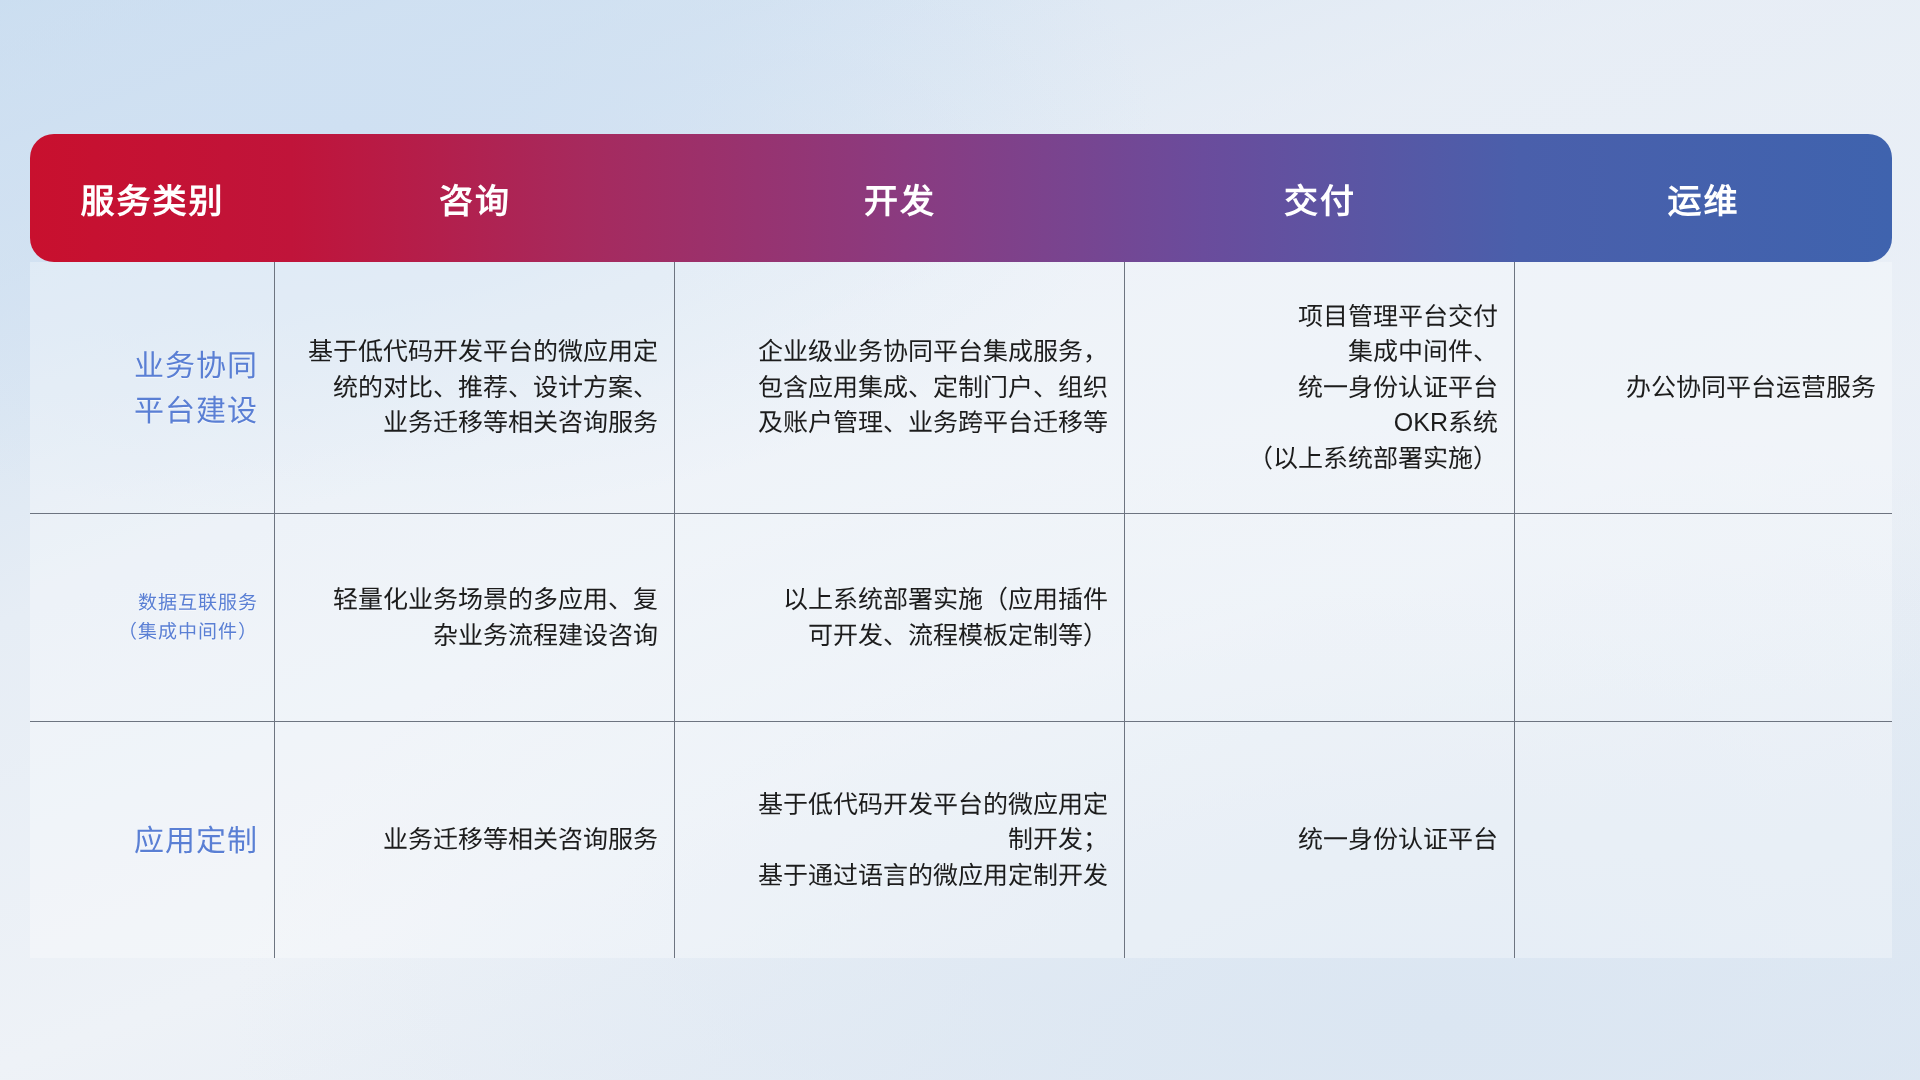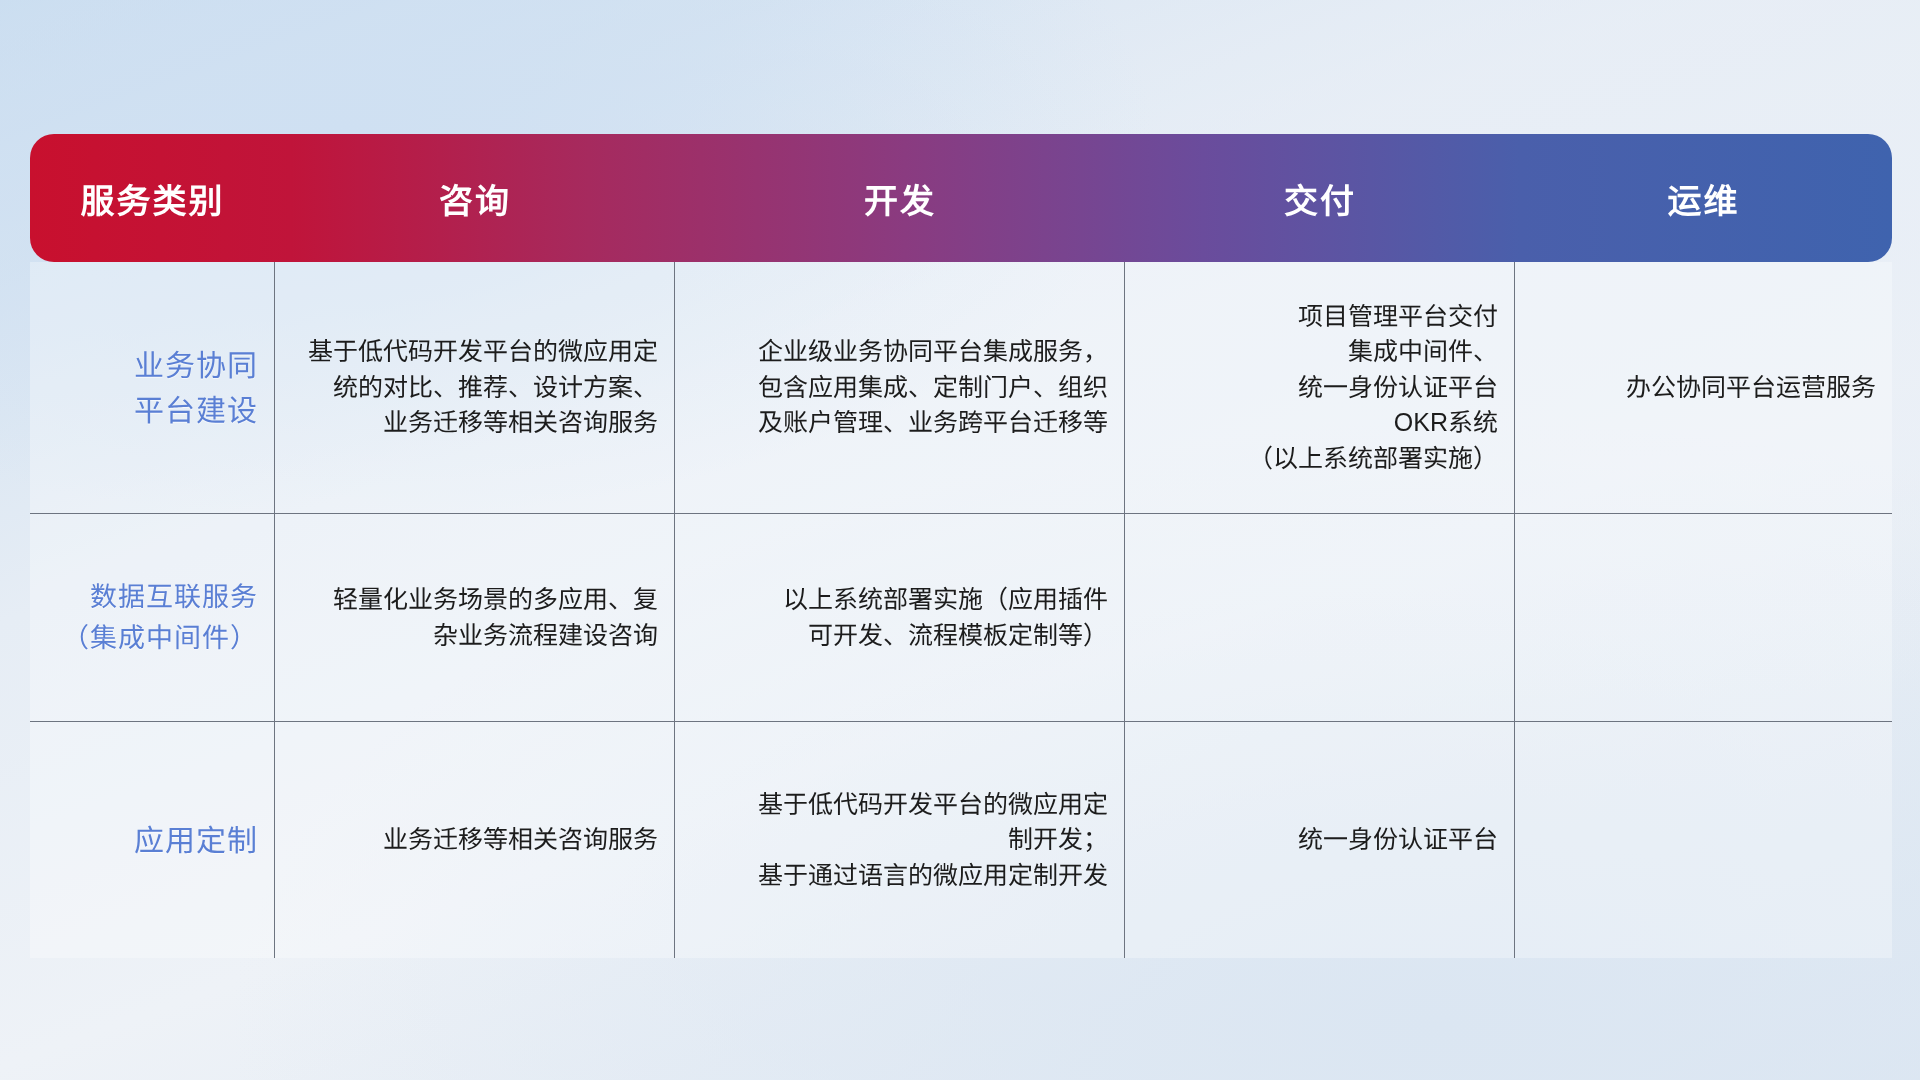"数据互联服务" tbody td.cat.narrow { font-size: 27px -> 19px }
